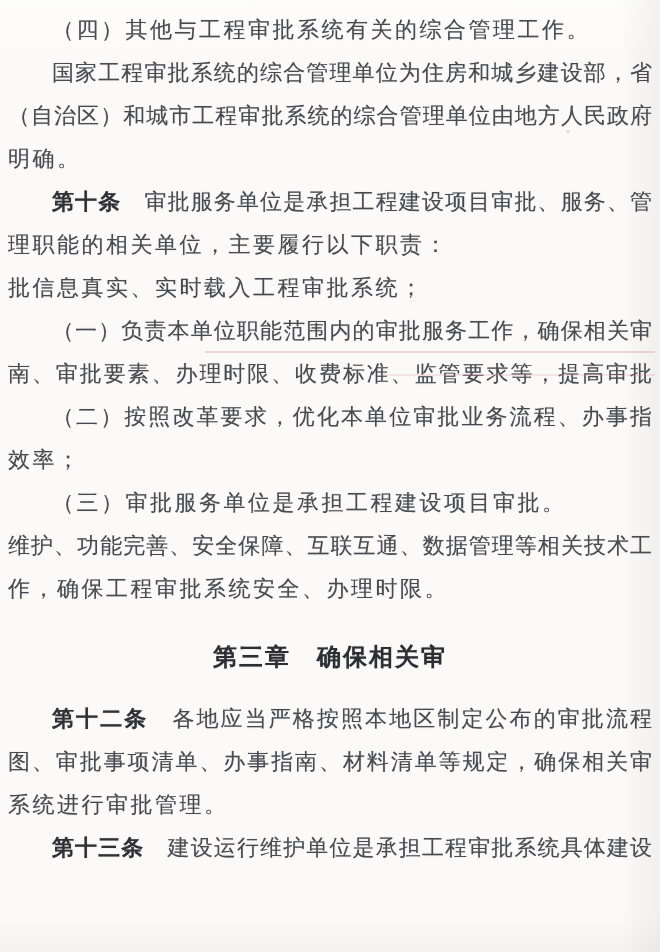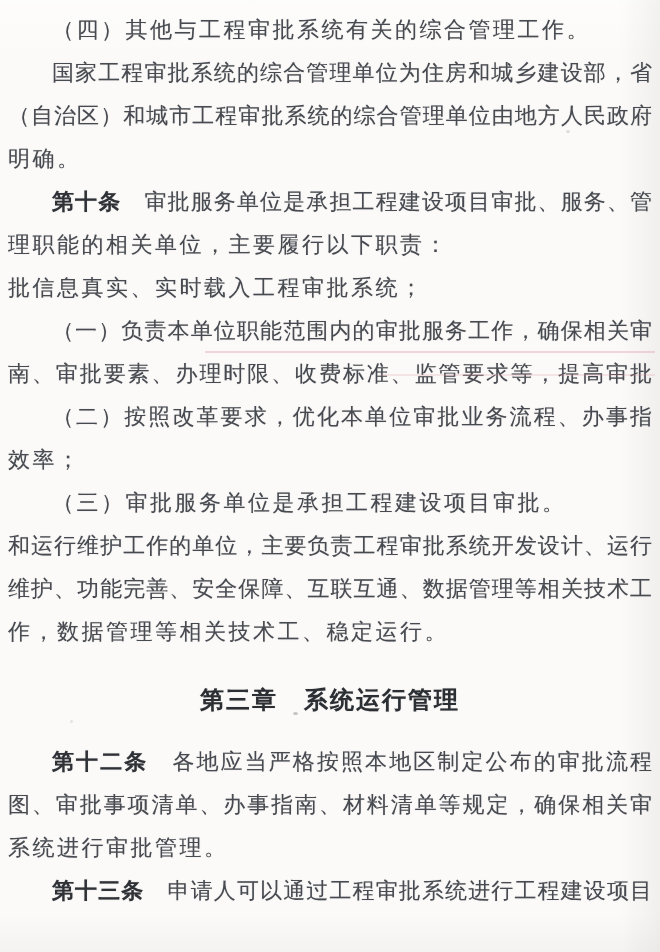"和运行维护工作的单位，主要负责工程审批系统开发设计、运行" div.line { html: <div><span>和运行维护工作的单位，主要负责工程审批系统开发设计、运行</span></div> -> none }
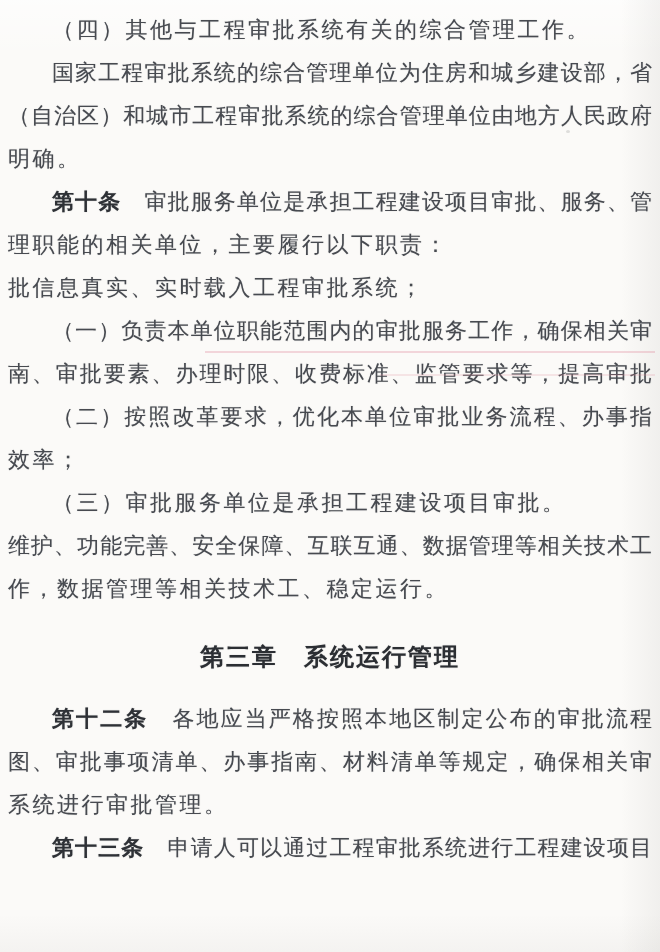"作，数据管理等相关技术工、稳定运行。" span { text: 数据管理等相关技术工、稳定运行 -> 确保工程审批系统安全、办理时限 }
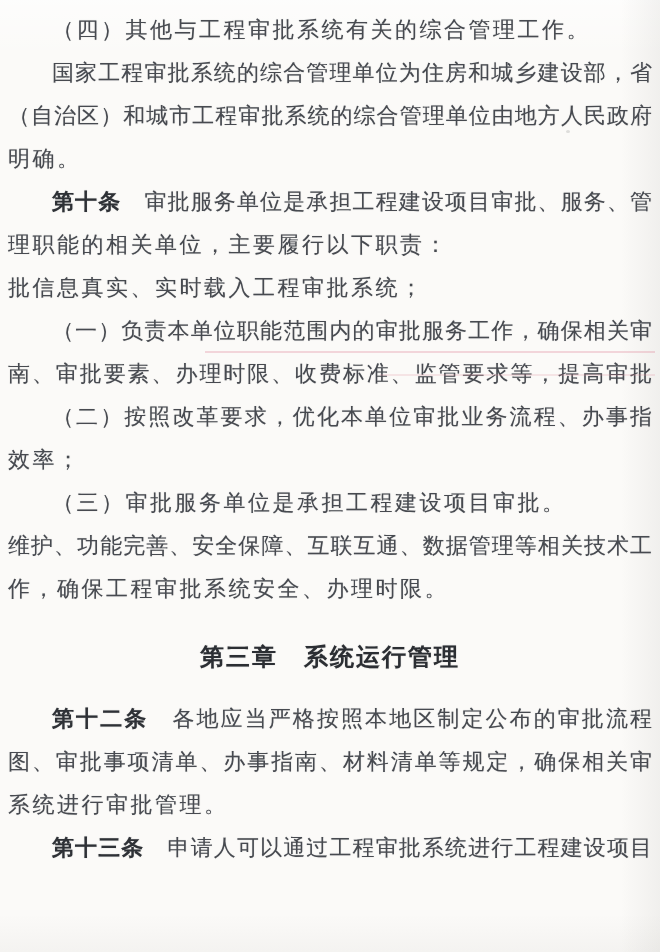"第三章 系统运行管理" span { text: 系统运行管理 -> 确保相关审 }
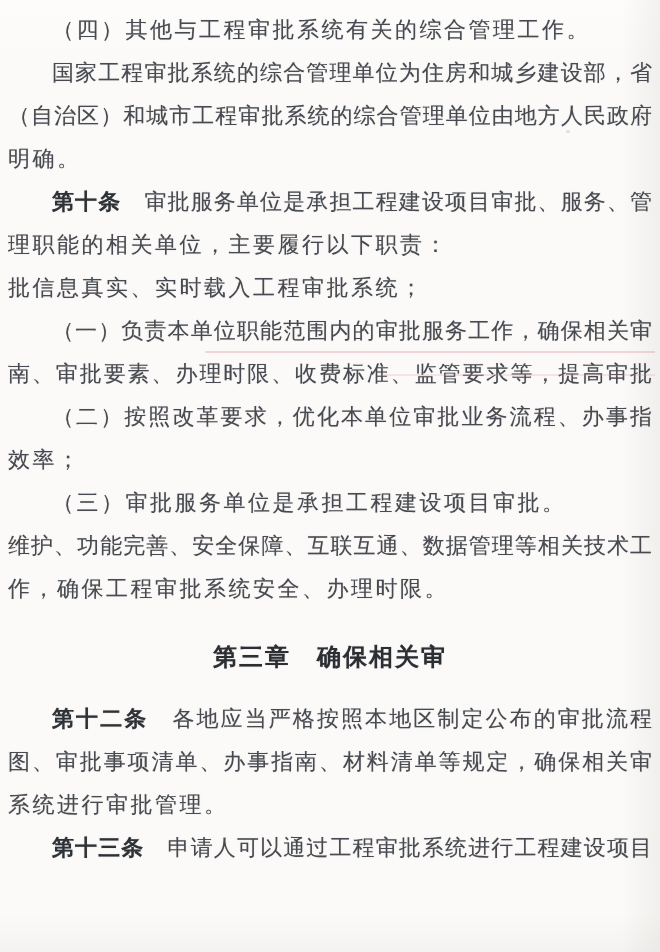"申请人可以通过工程审批系统进行工程建设项目" span { text: 申请人可以通过工程审批系统进行工程建设项目 -> 建设运行维护单位是承担工程审批系统具体建设 }
